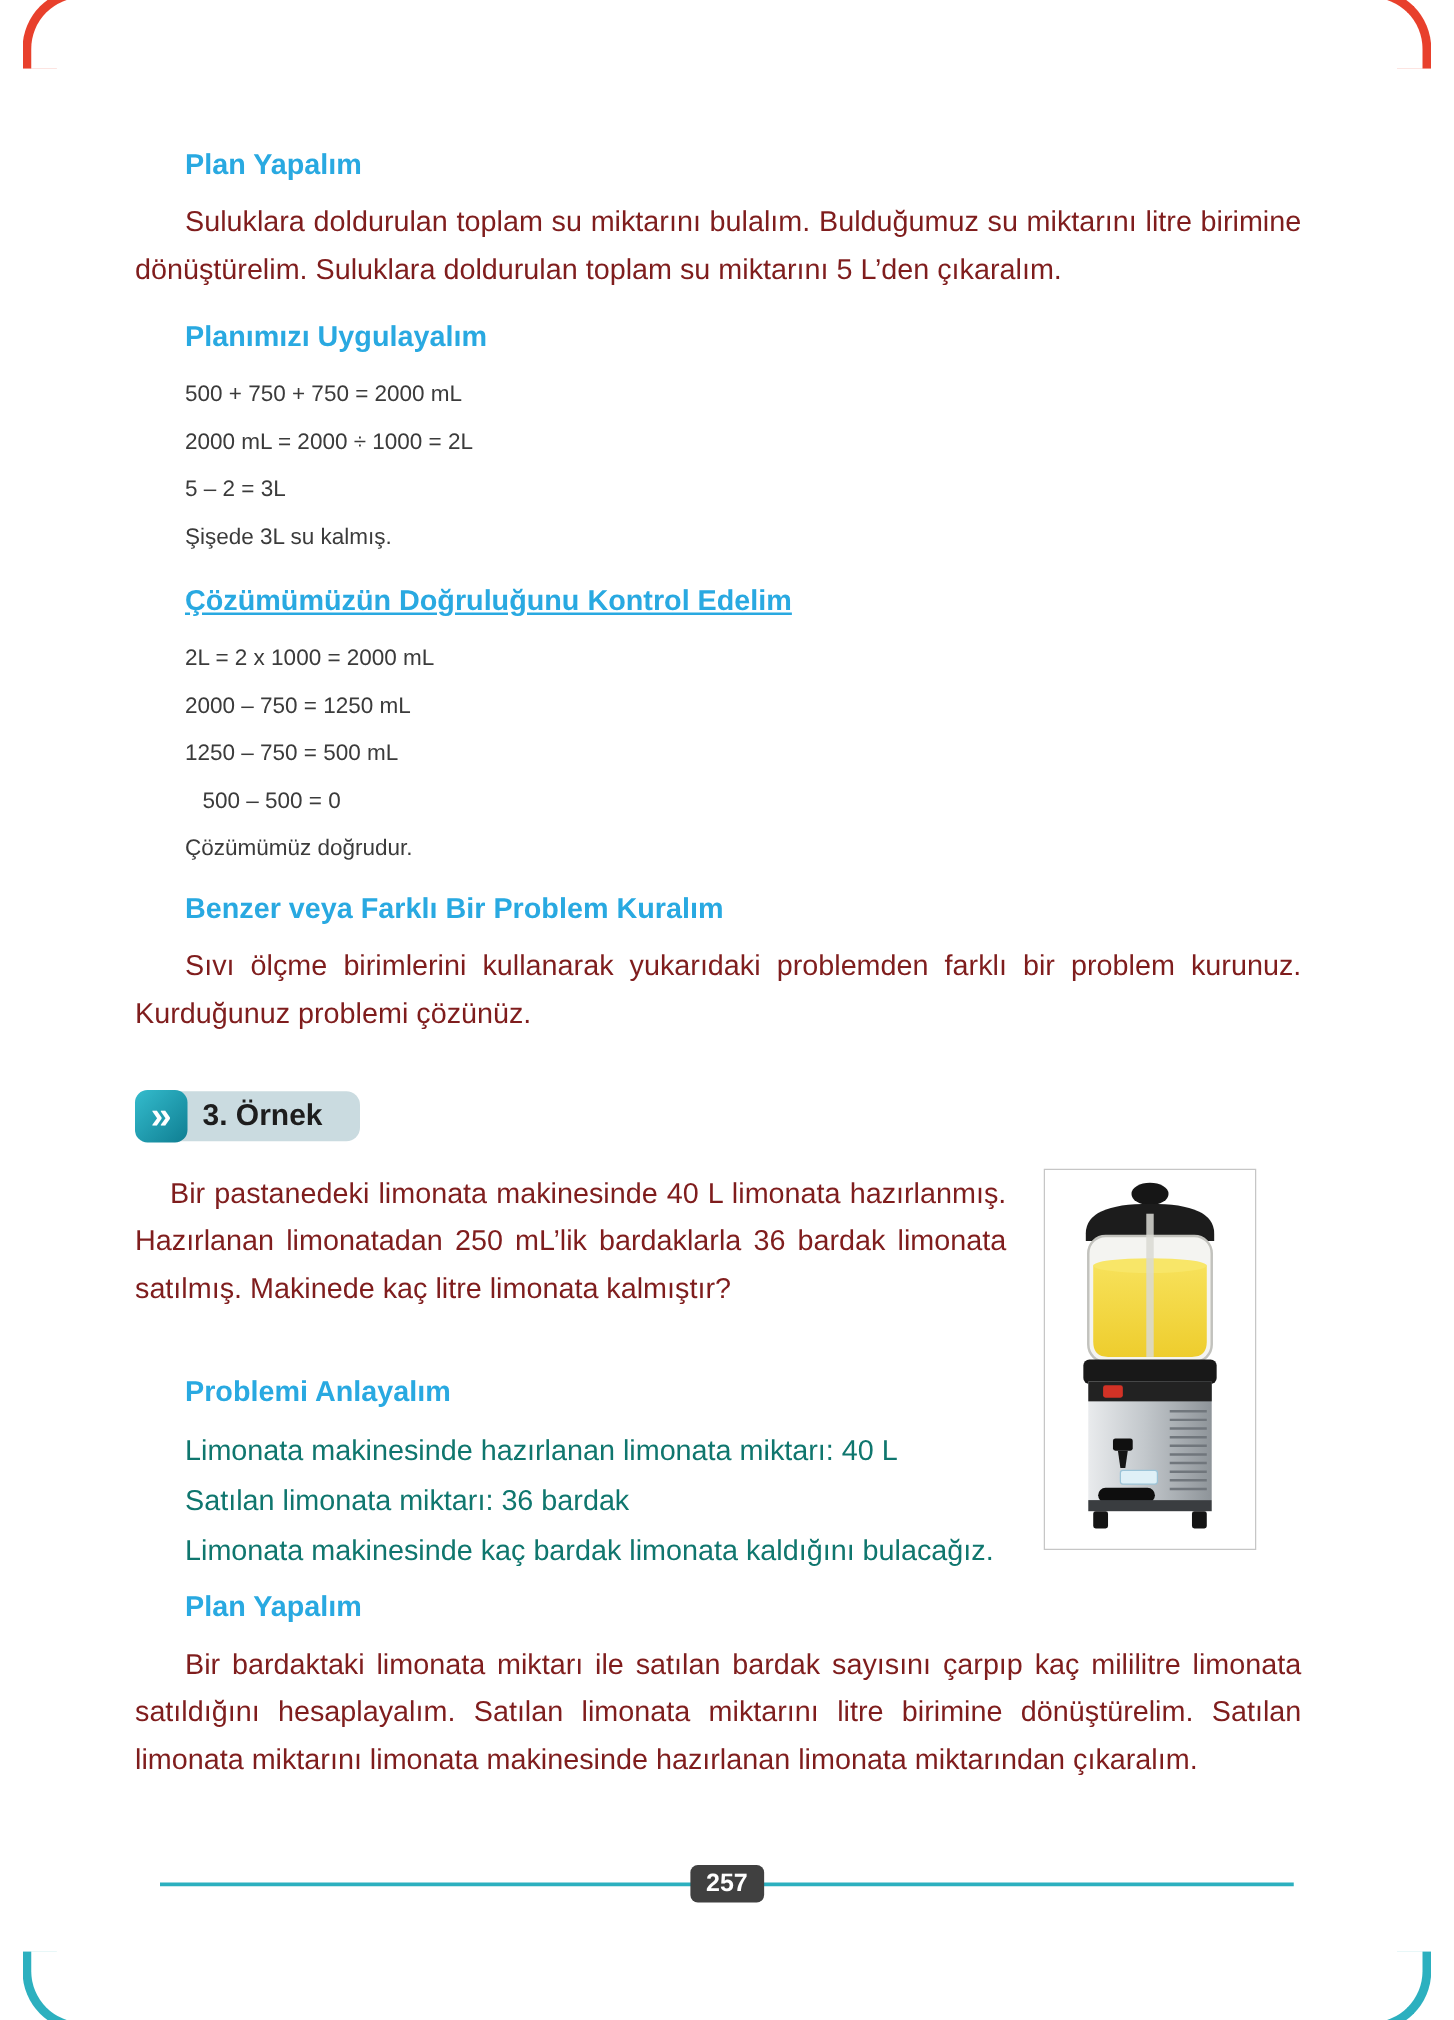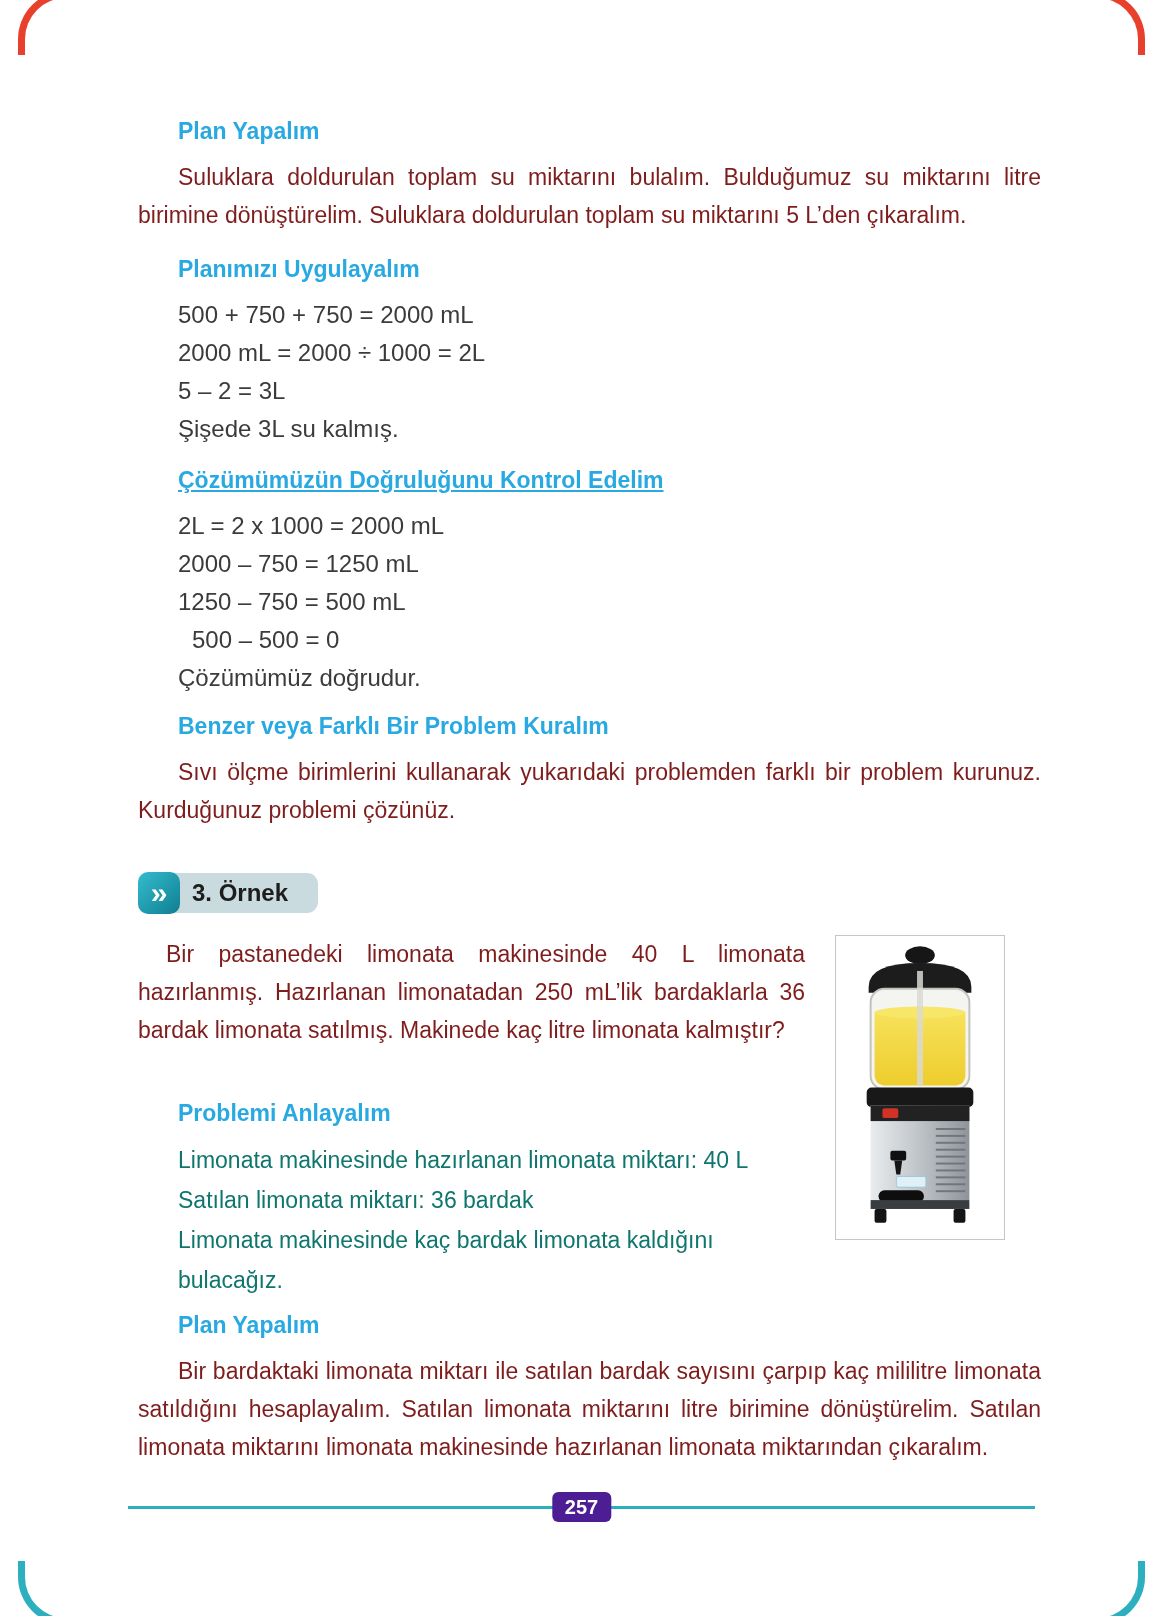"Plan Yapalım" .content { left: 138px -> 108px }
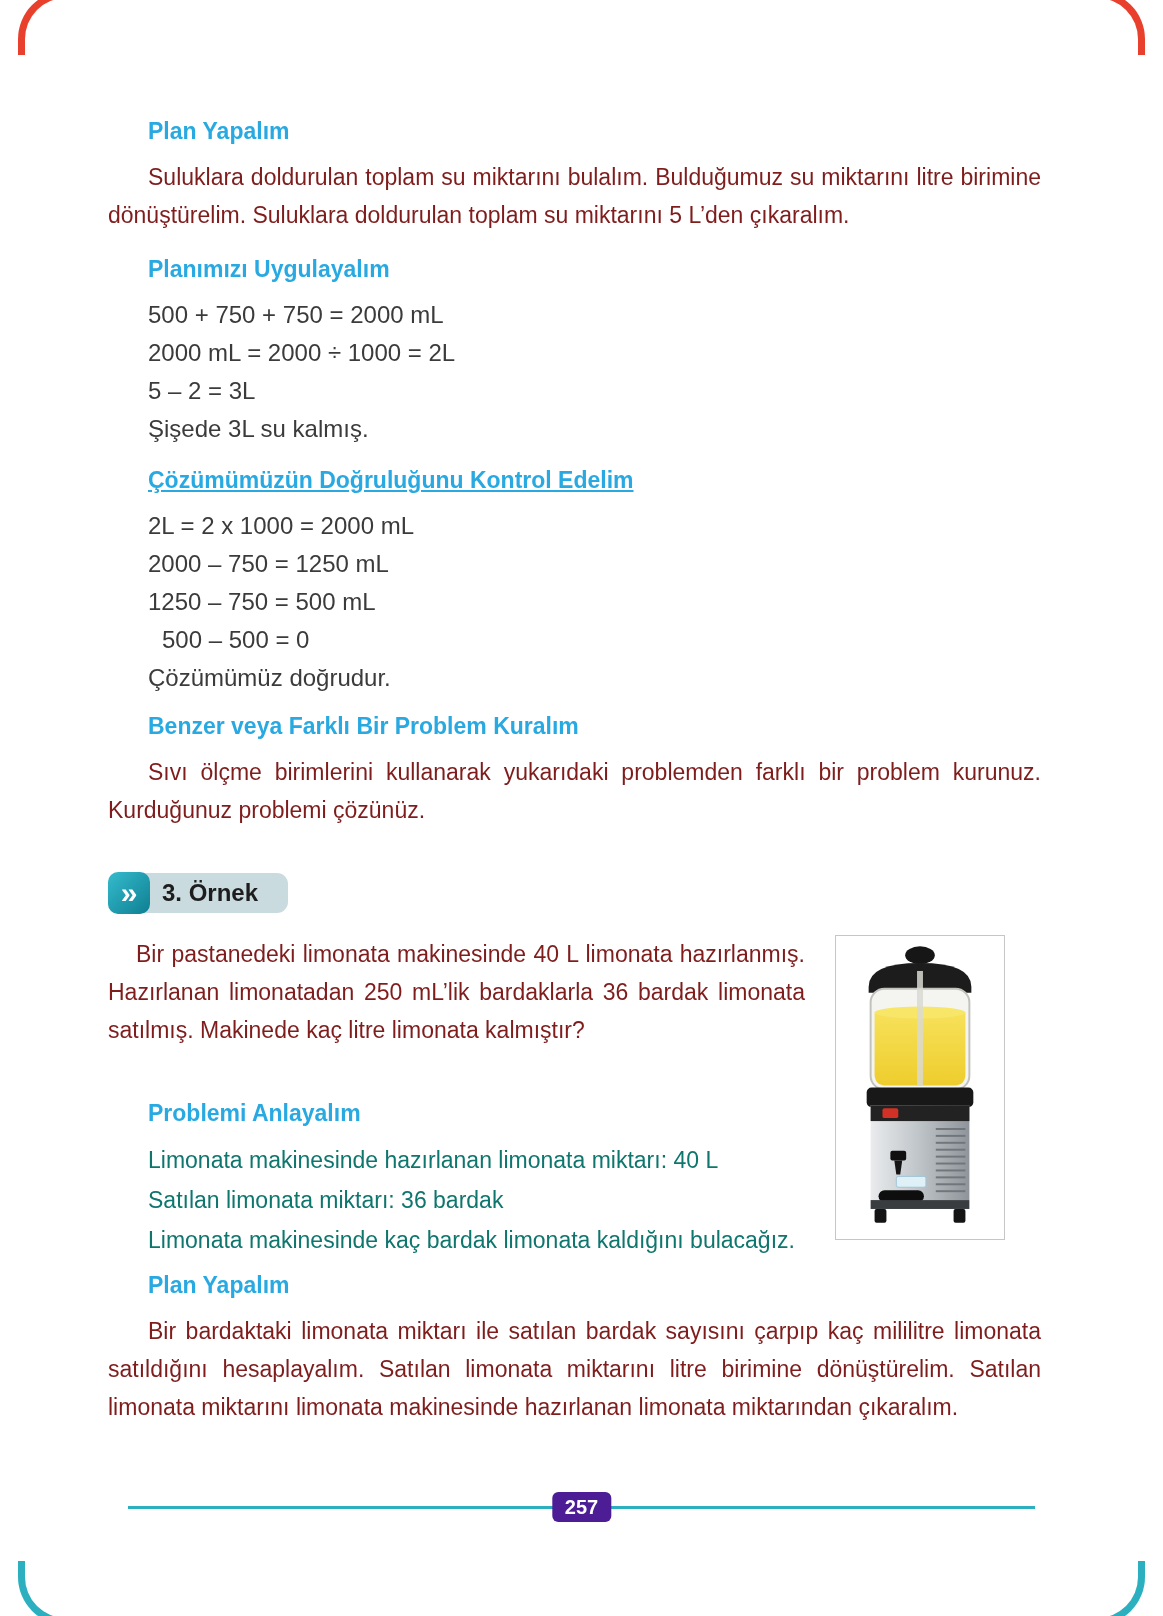"500 + 750 + 750" .math-line { font-size: 24px -> 18px }
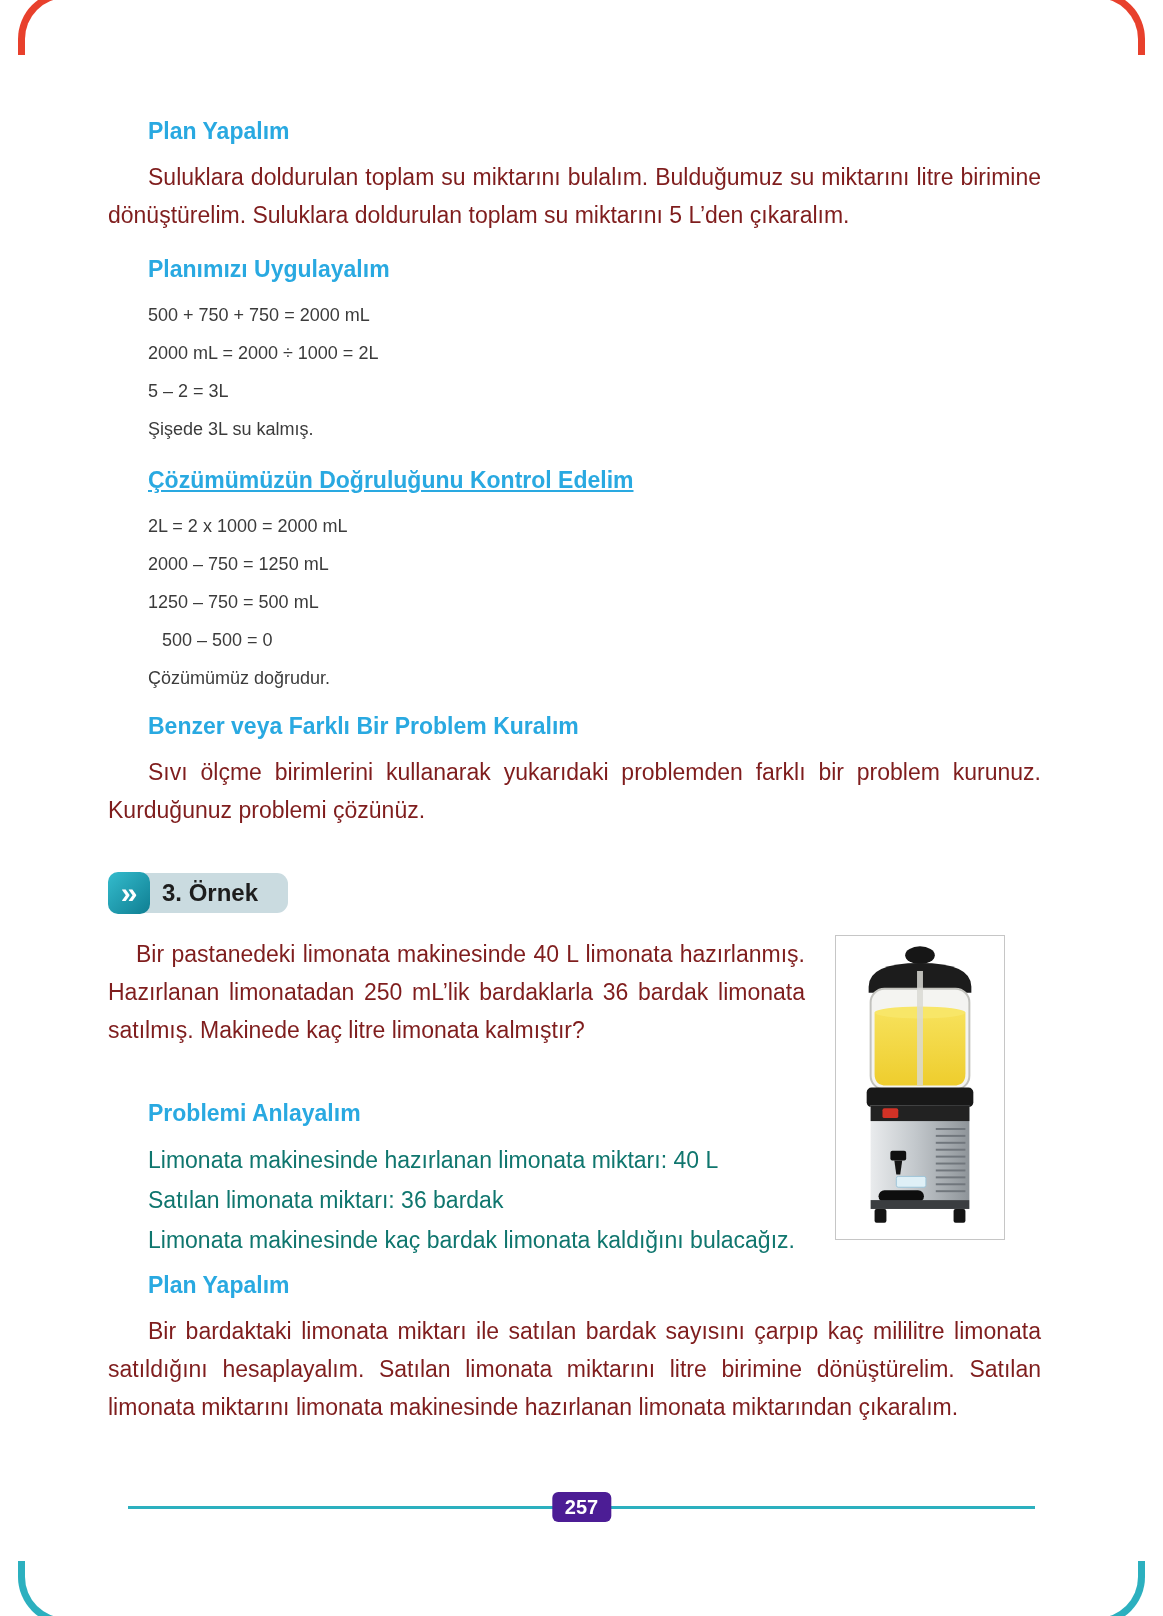"257" .page-badge { background: #4c1d95 -> #404040 }
